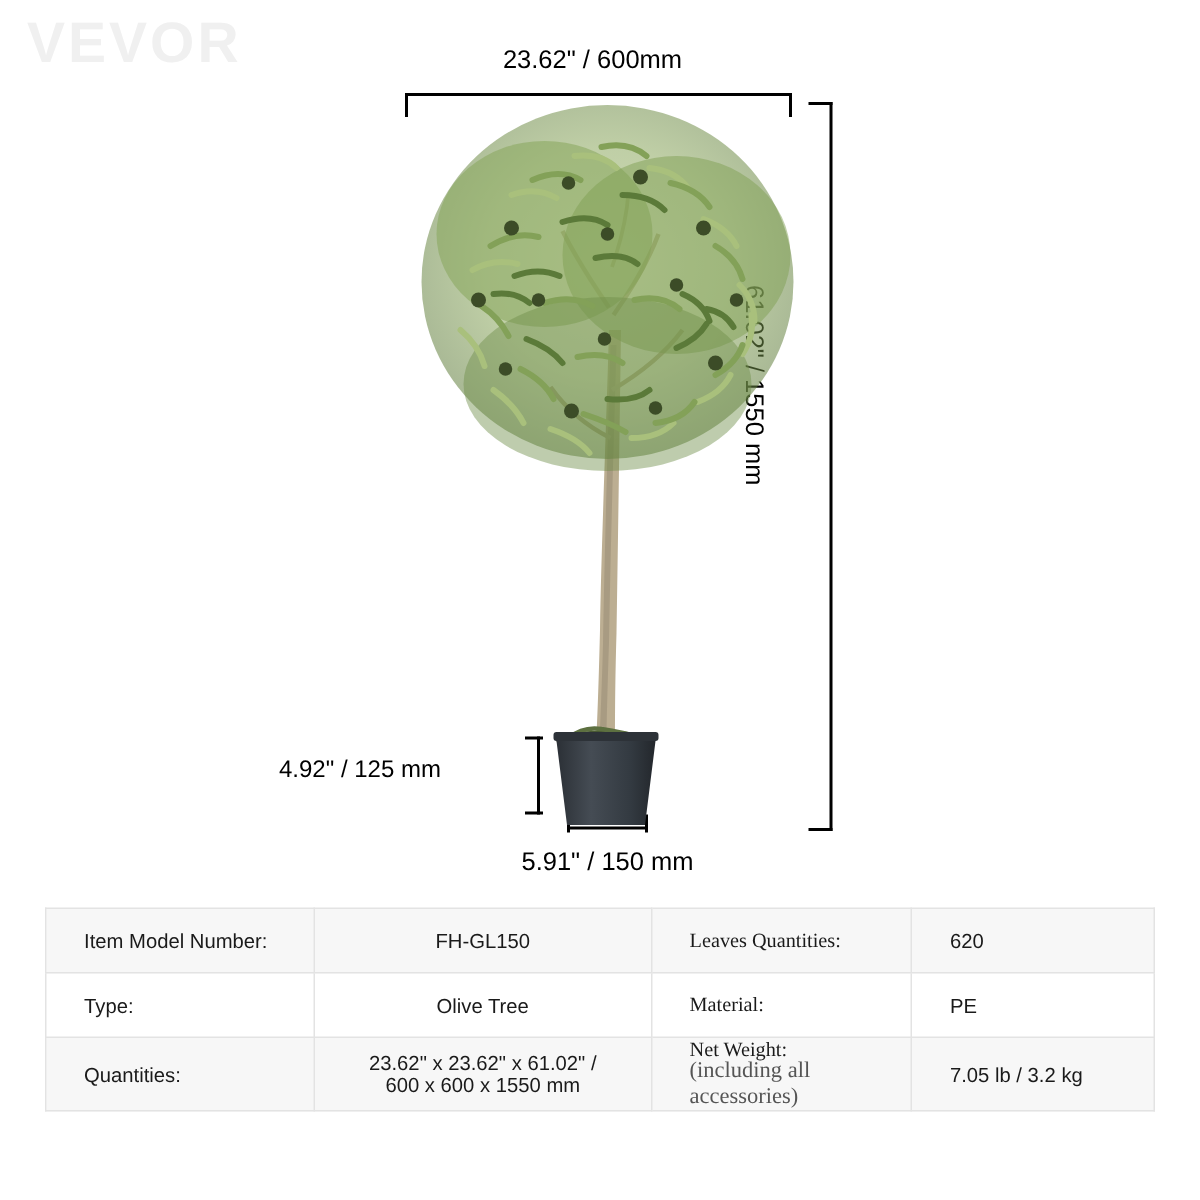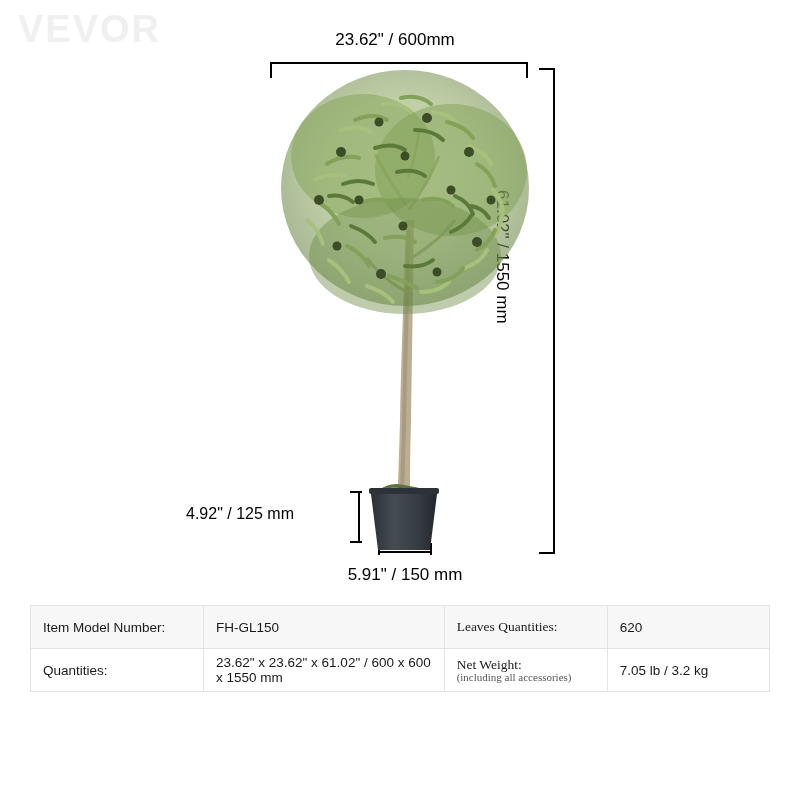"Item Model Number:" #spec-table td { padding: 0 12px -> 0 25px }
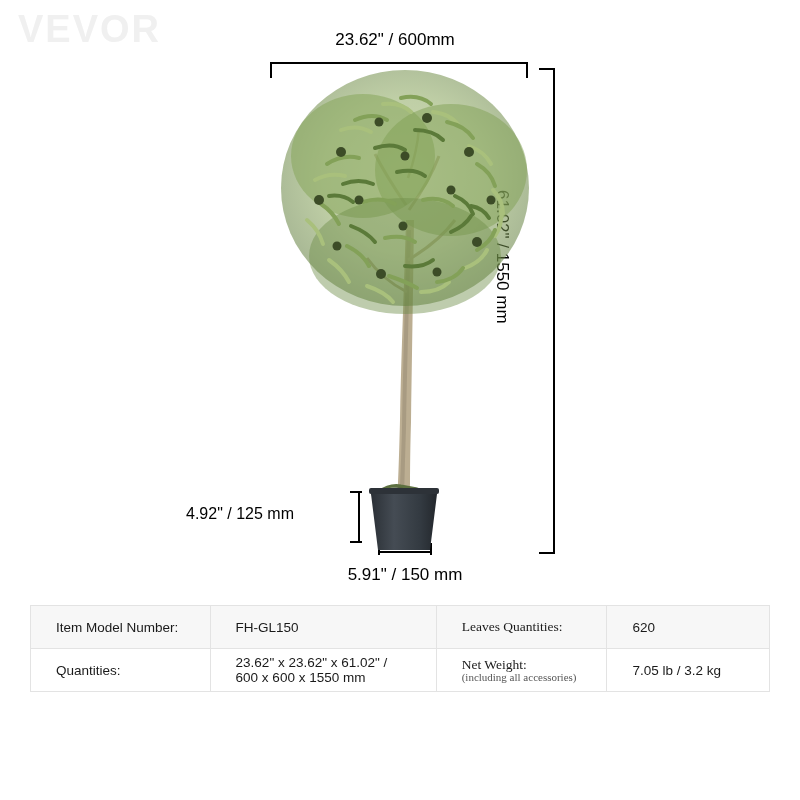"FH-GL150" td.val { text-align: none -> center }
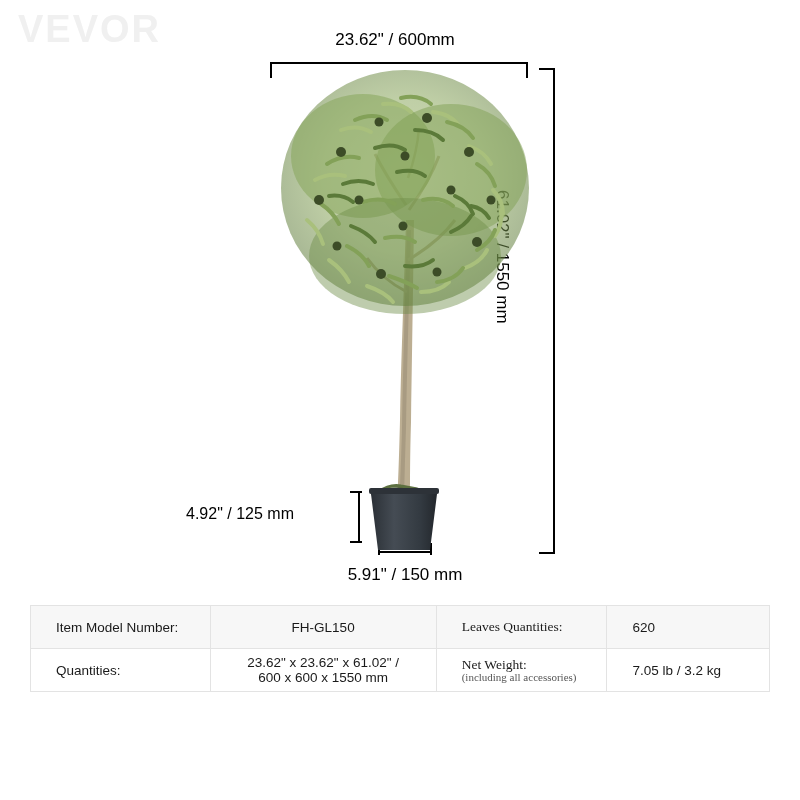"Type:" tr { html: none -> <tr> <td>Type:</td> <td>Olive Tree</td> <td>Material:</td> <td>PE</td> </tr> }
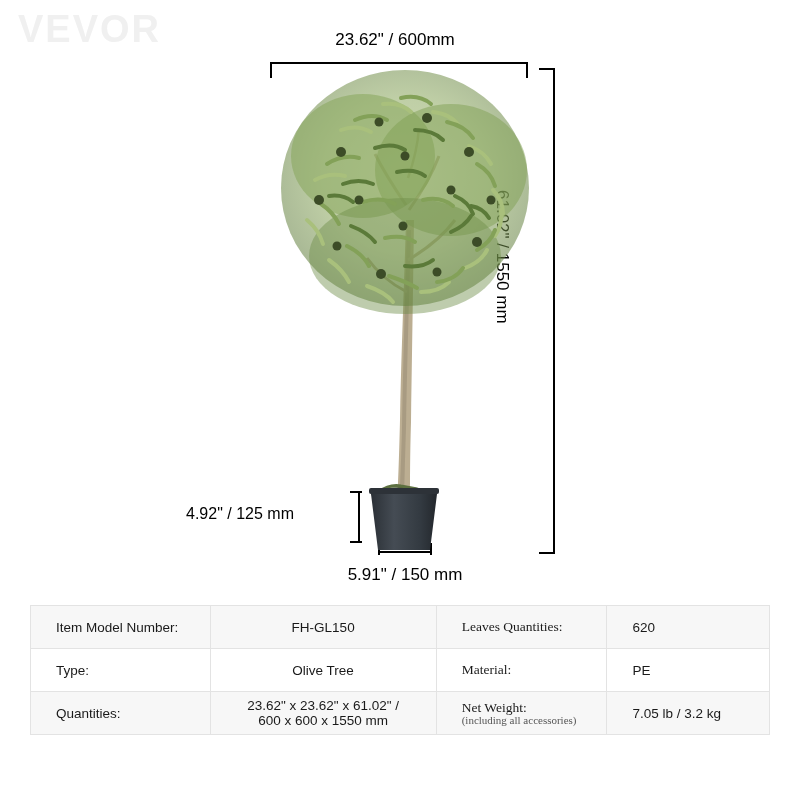"(including all accessories)" .sub { font-size: 11px -> 15px }
